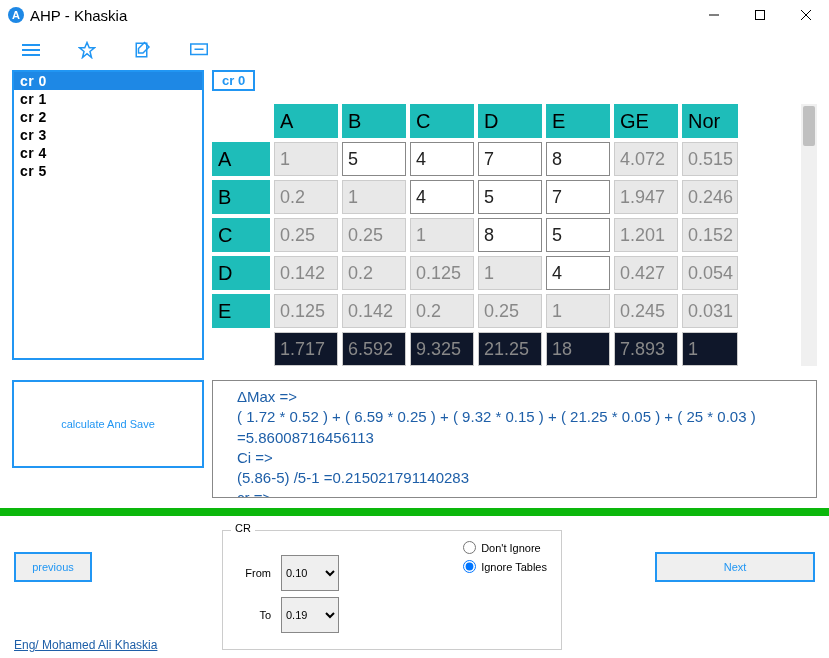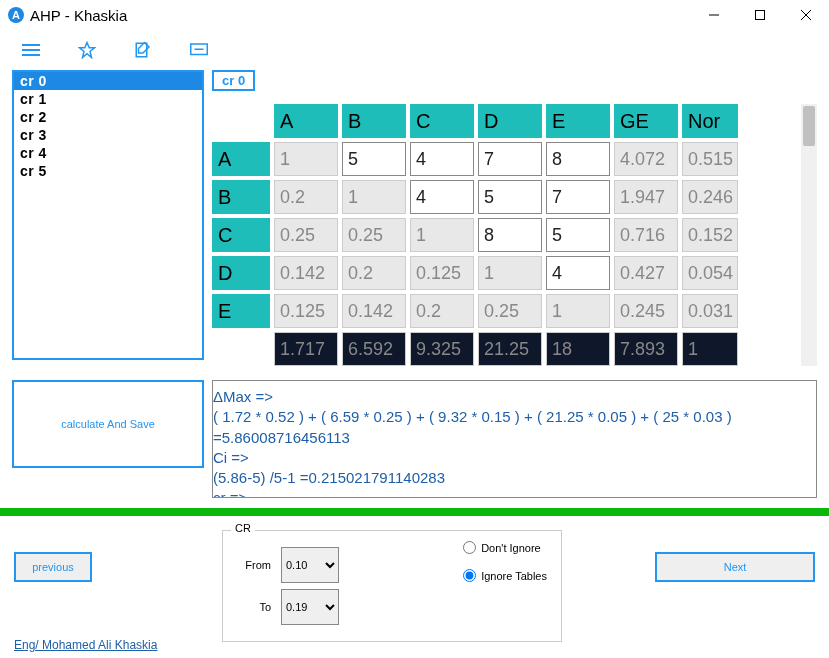"0.716" div.gc { text: 0.716 -> 1.201 }
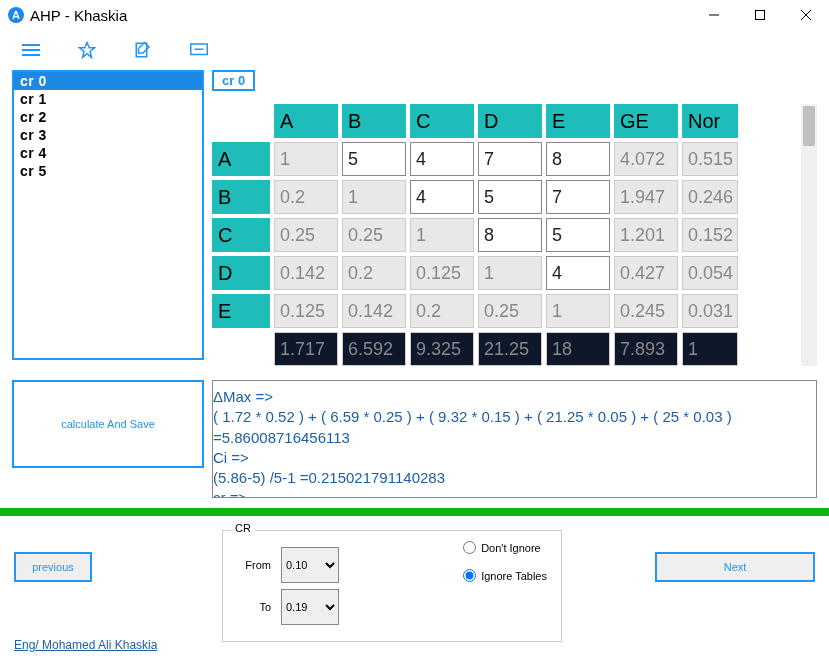"ΔMax =>" .calc-pane { padding: 6px 0 -> 6px 24px }
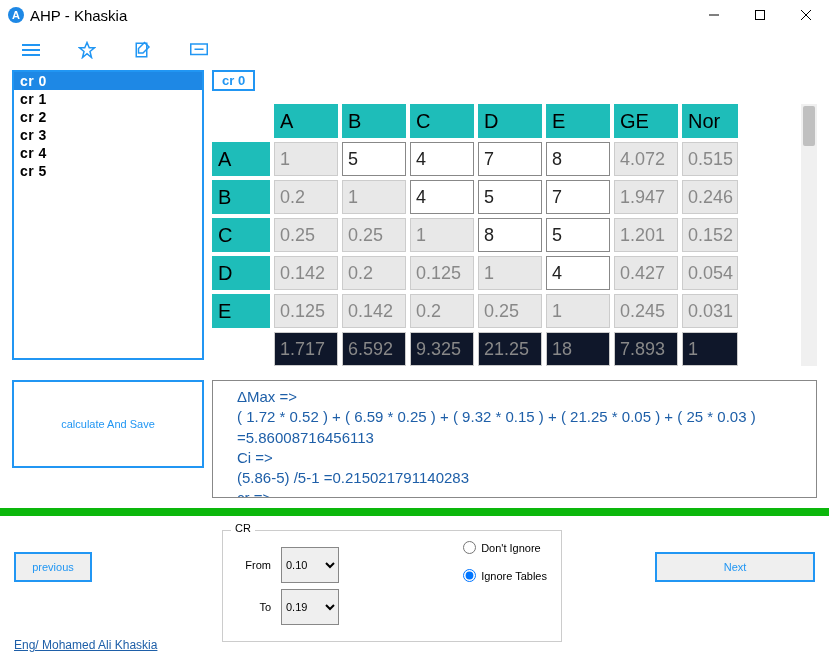"CR" .cr-group { padding: 16px 12px 10px -> 24px 12px 10px }
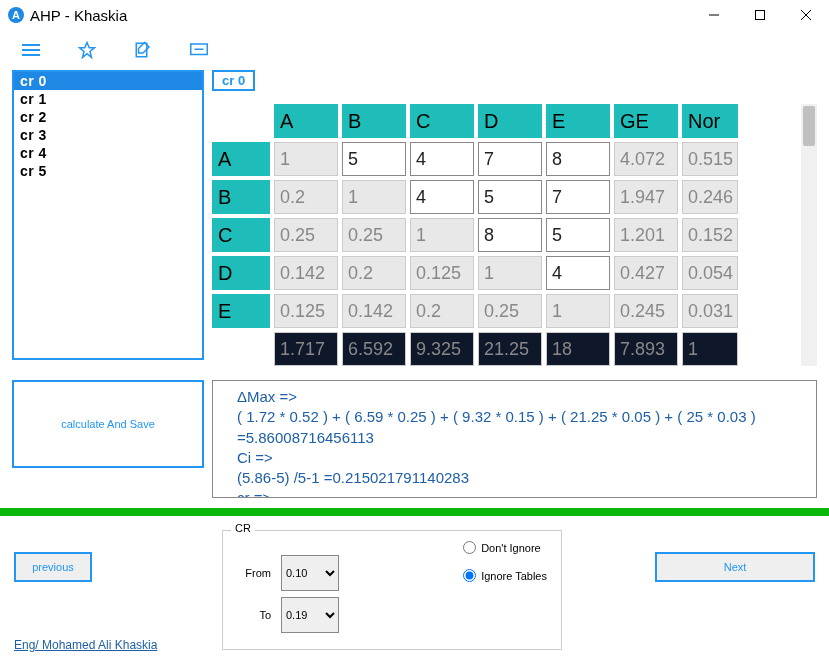"Don't Ignore" .radios { gap: 15px -> 6px }
